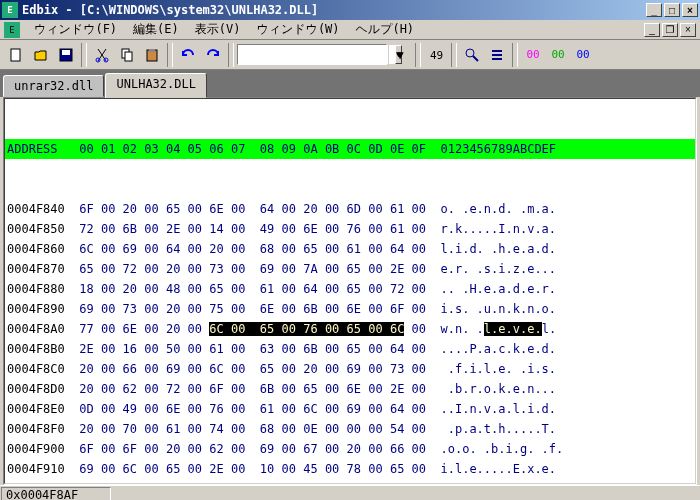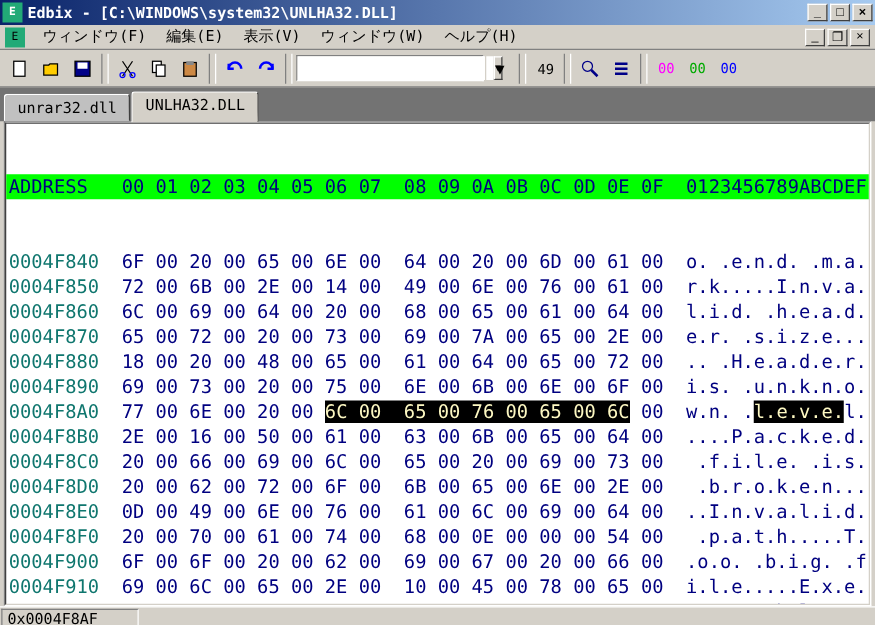"ADDRESS 00 01 02 03" .hexinner { font-size: 15px -> 12px }
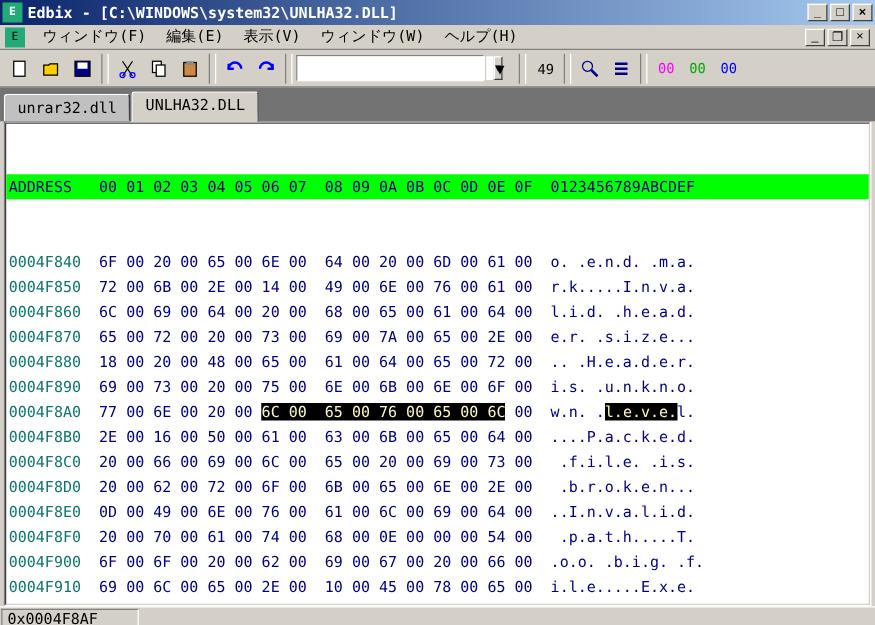"0004F840" .hexrow .addr { color: #0f766e -> #000000 }
